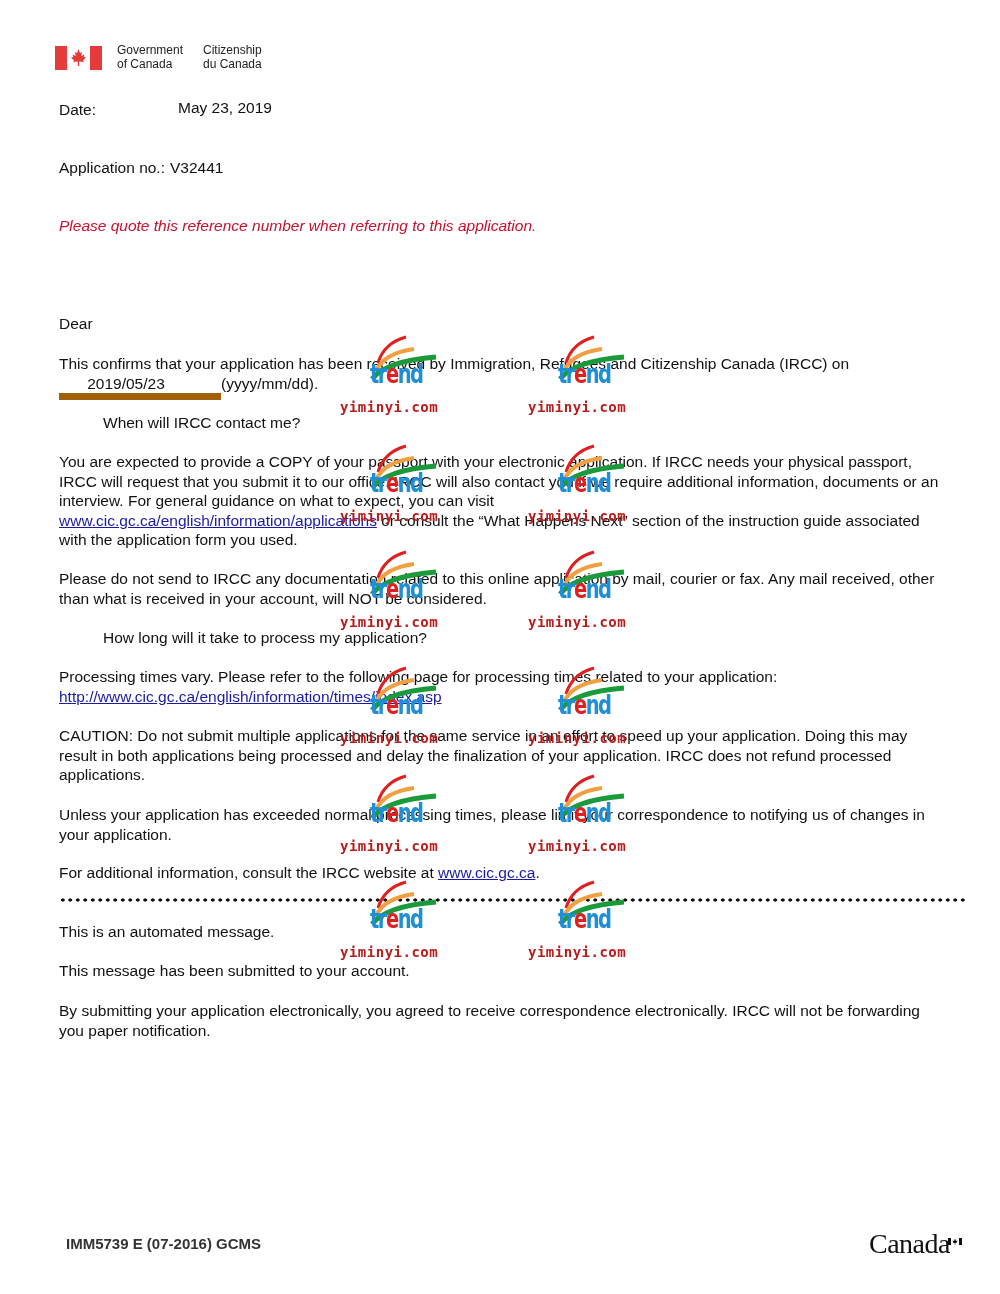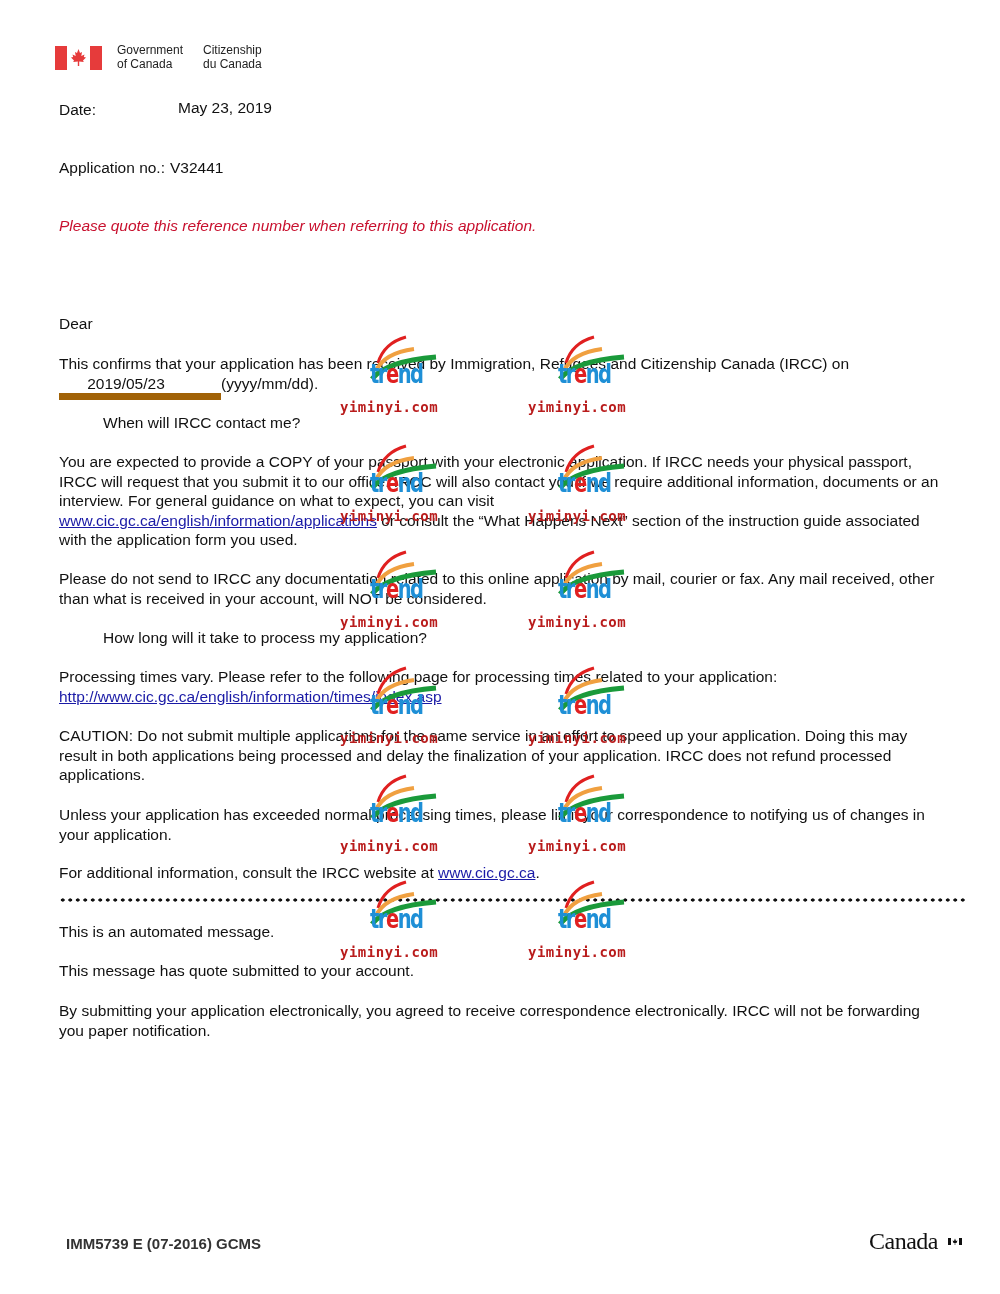"This message has quote submitted" div.abs { text: quote -> been }
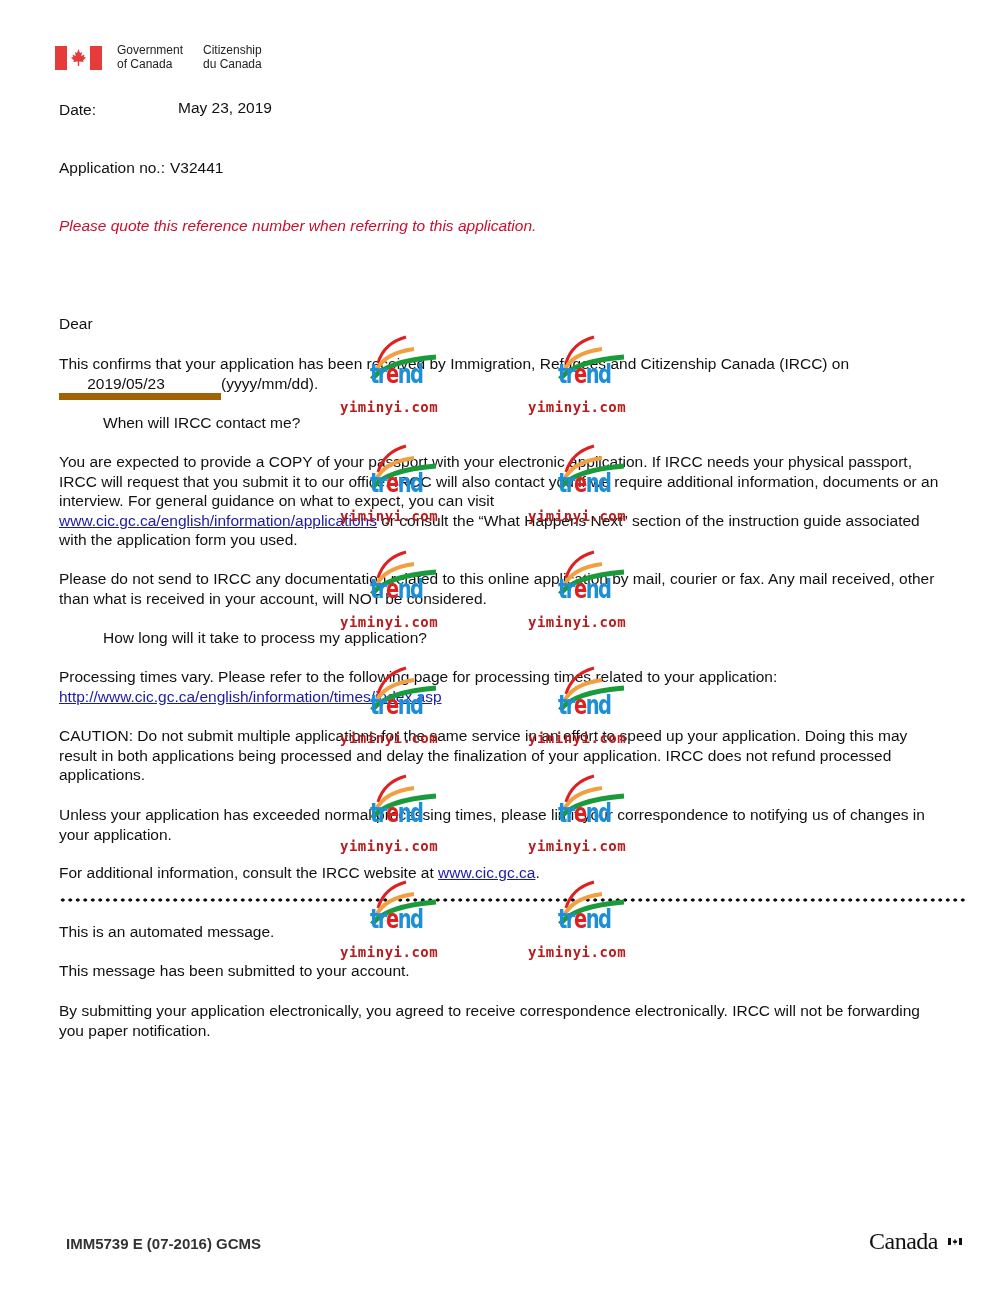"Canada" .canada-word { font-size: 24px -> 28px }
